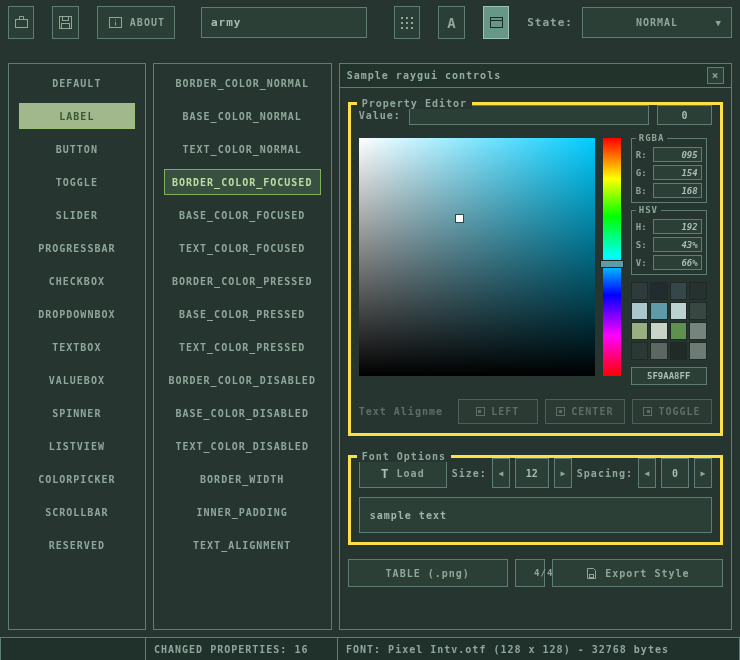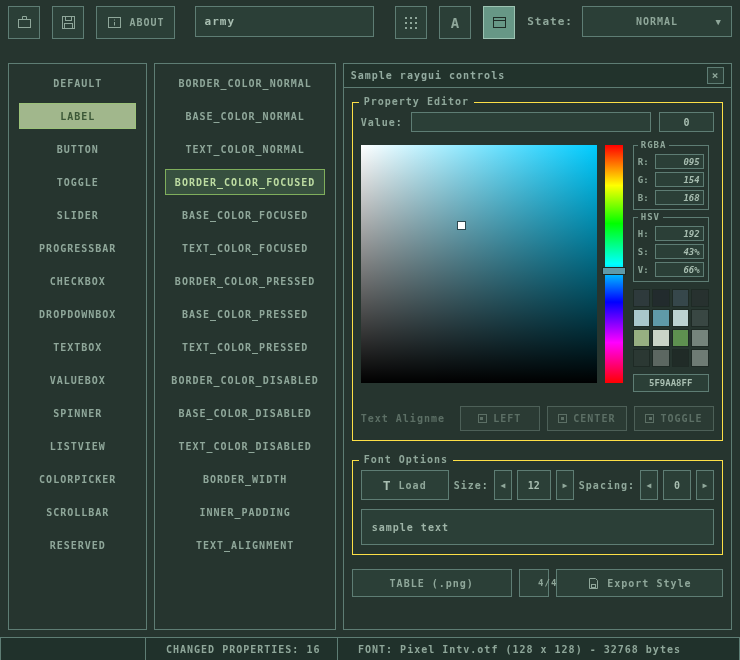"ABOUT" .toolbar { align-items: flex-start -> center; gap: 12px -> 18px }
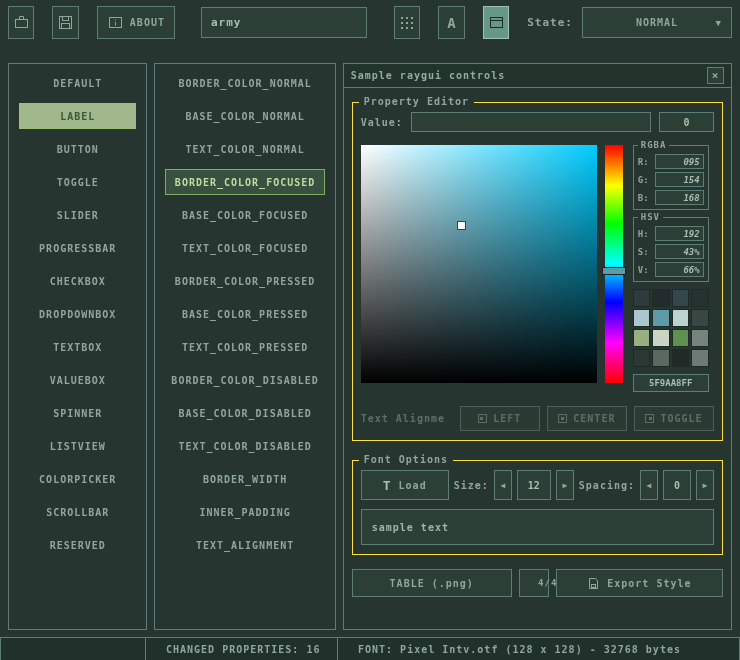"Property Editor" .groupbox { border: 1px solid #fde047 -> 3px solid #fde047; padding: 9px 8px 9px -> 0 8px 9px }
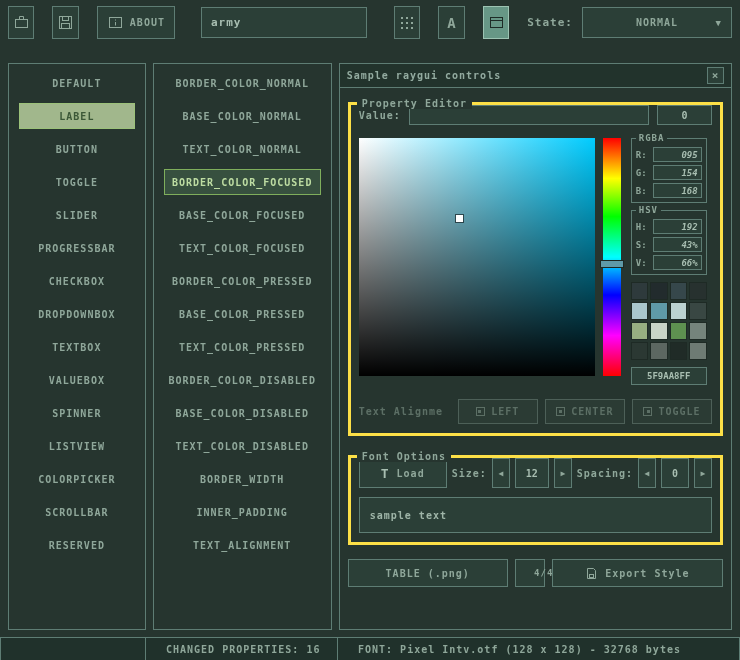"CHANGED PROPERTIES: 16" .sseg { padding: 0 20px -> 0 8px }
